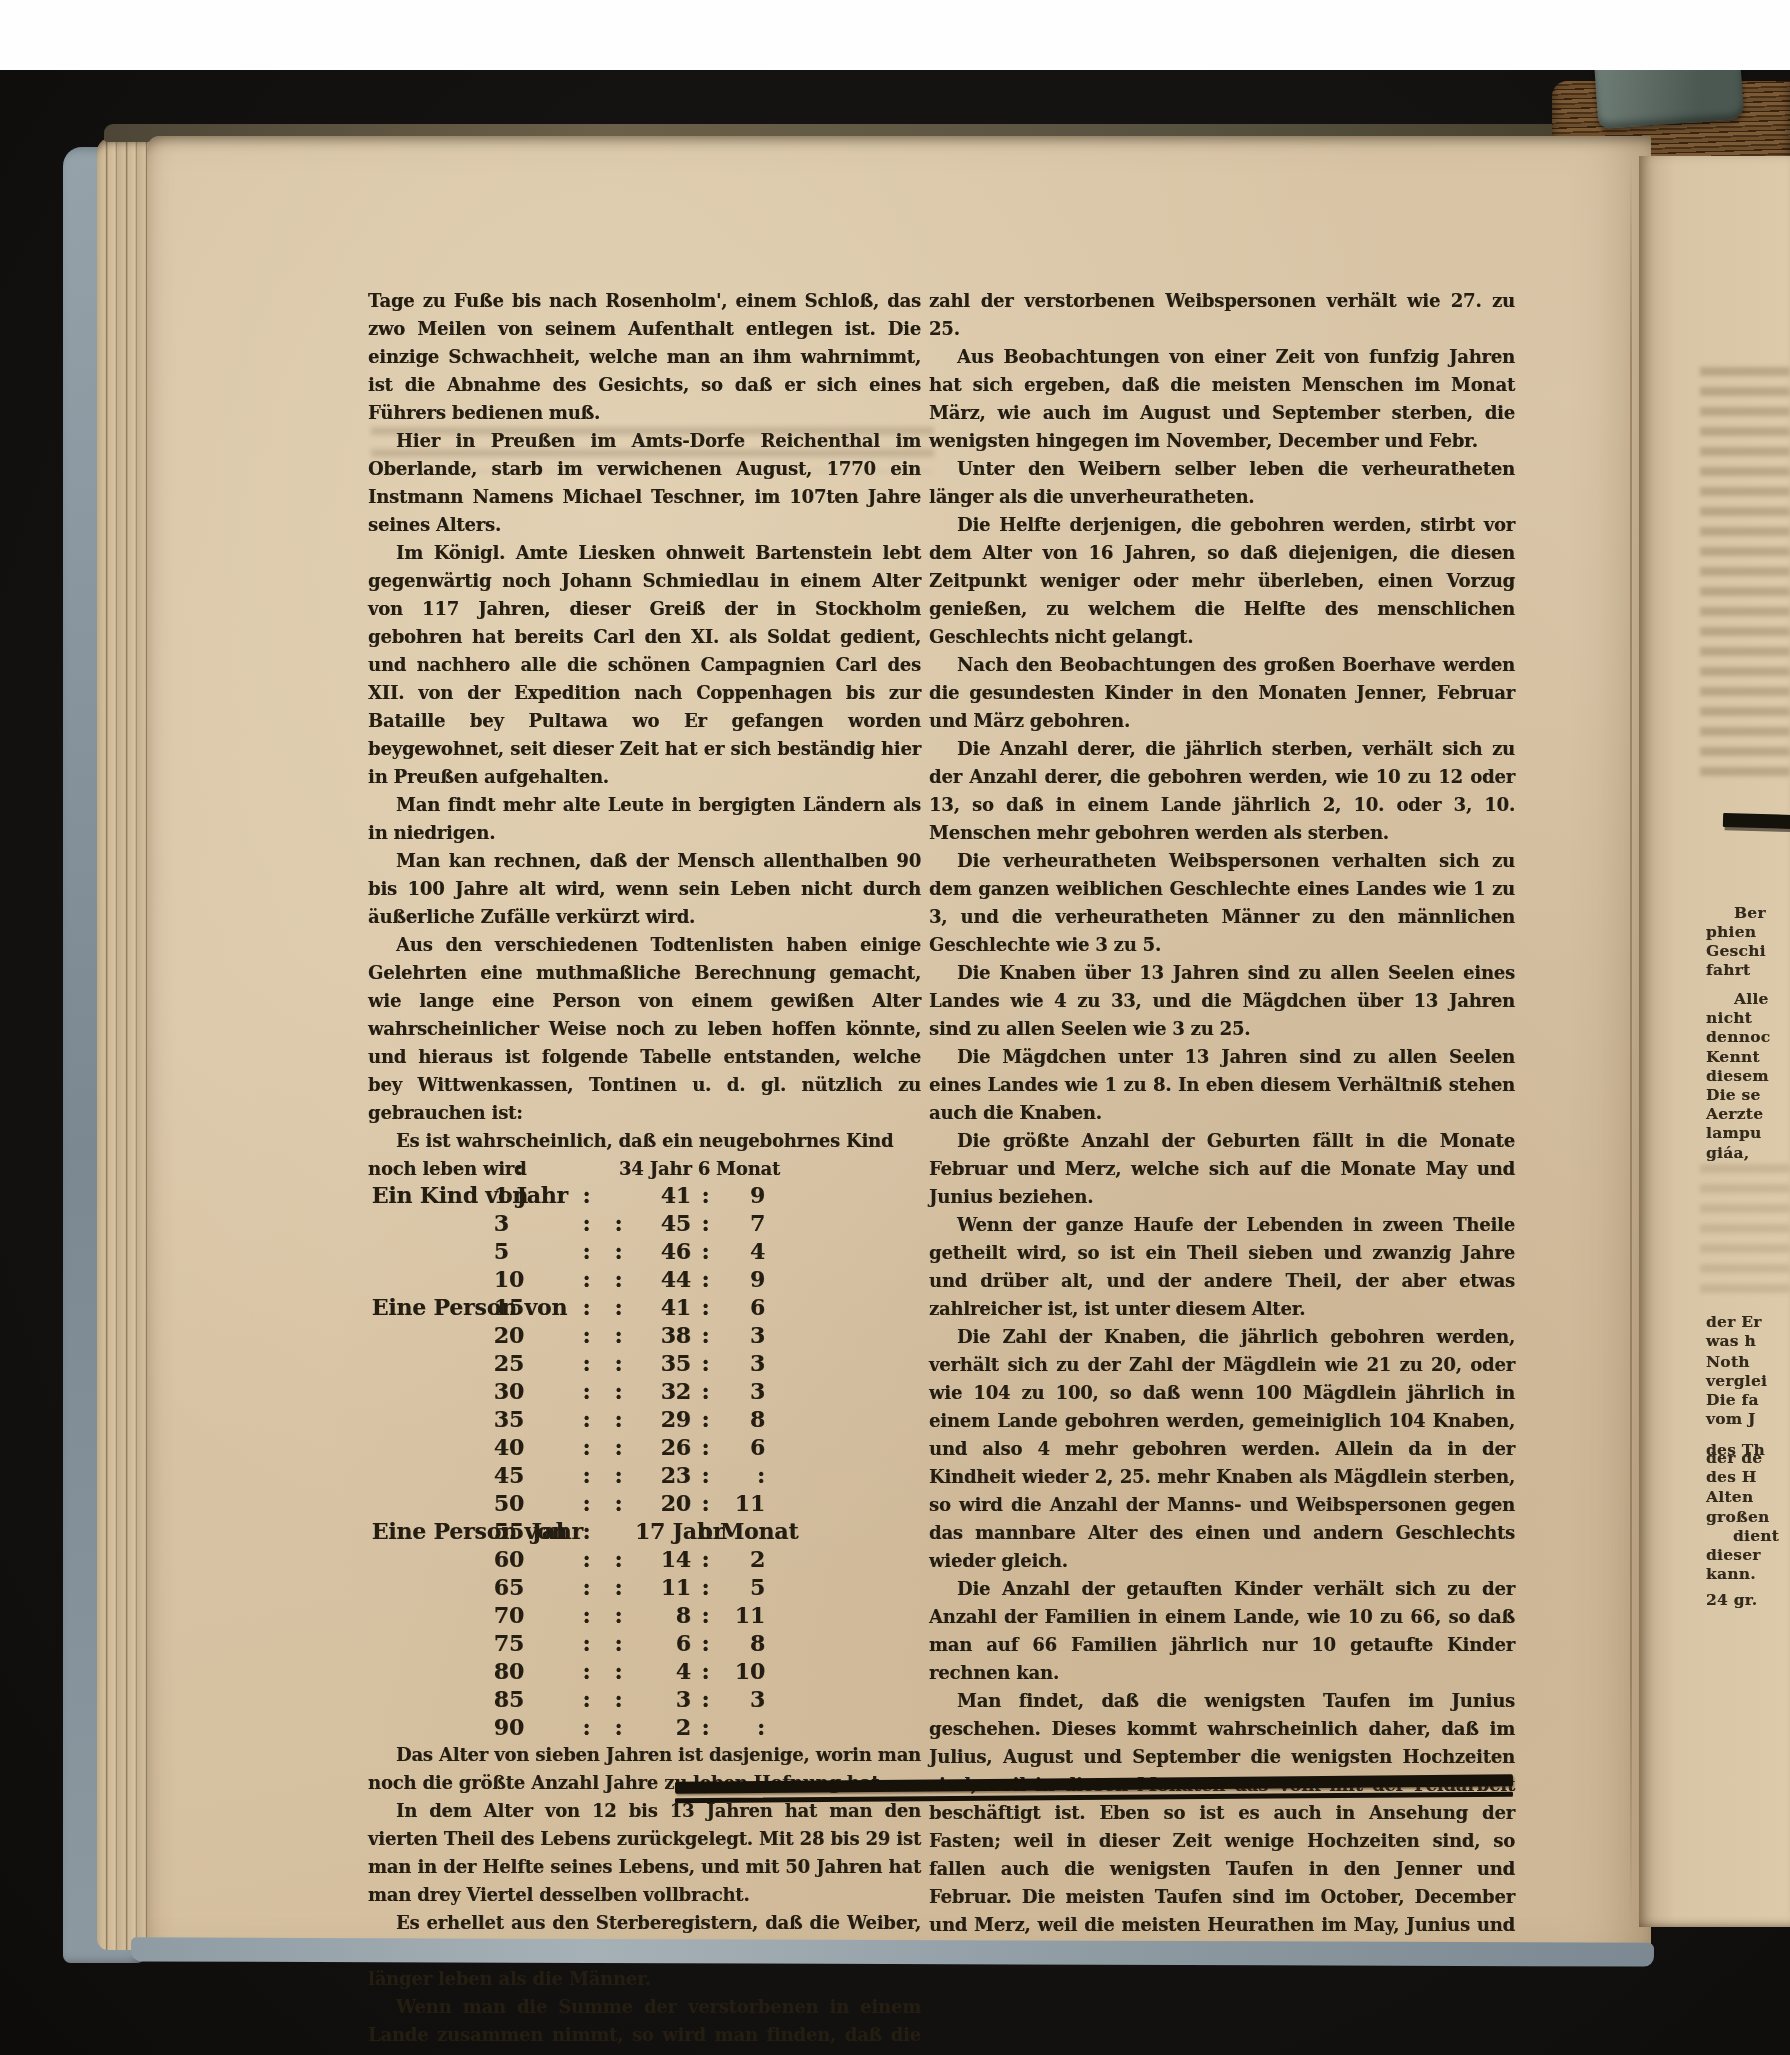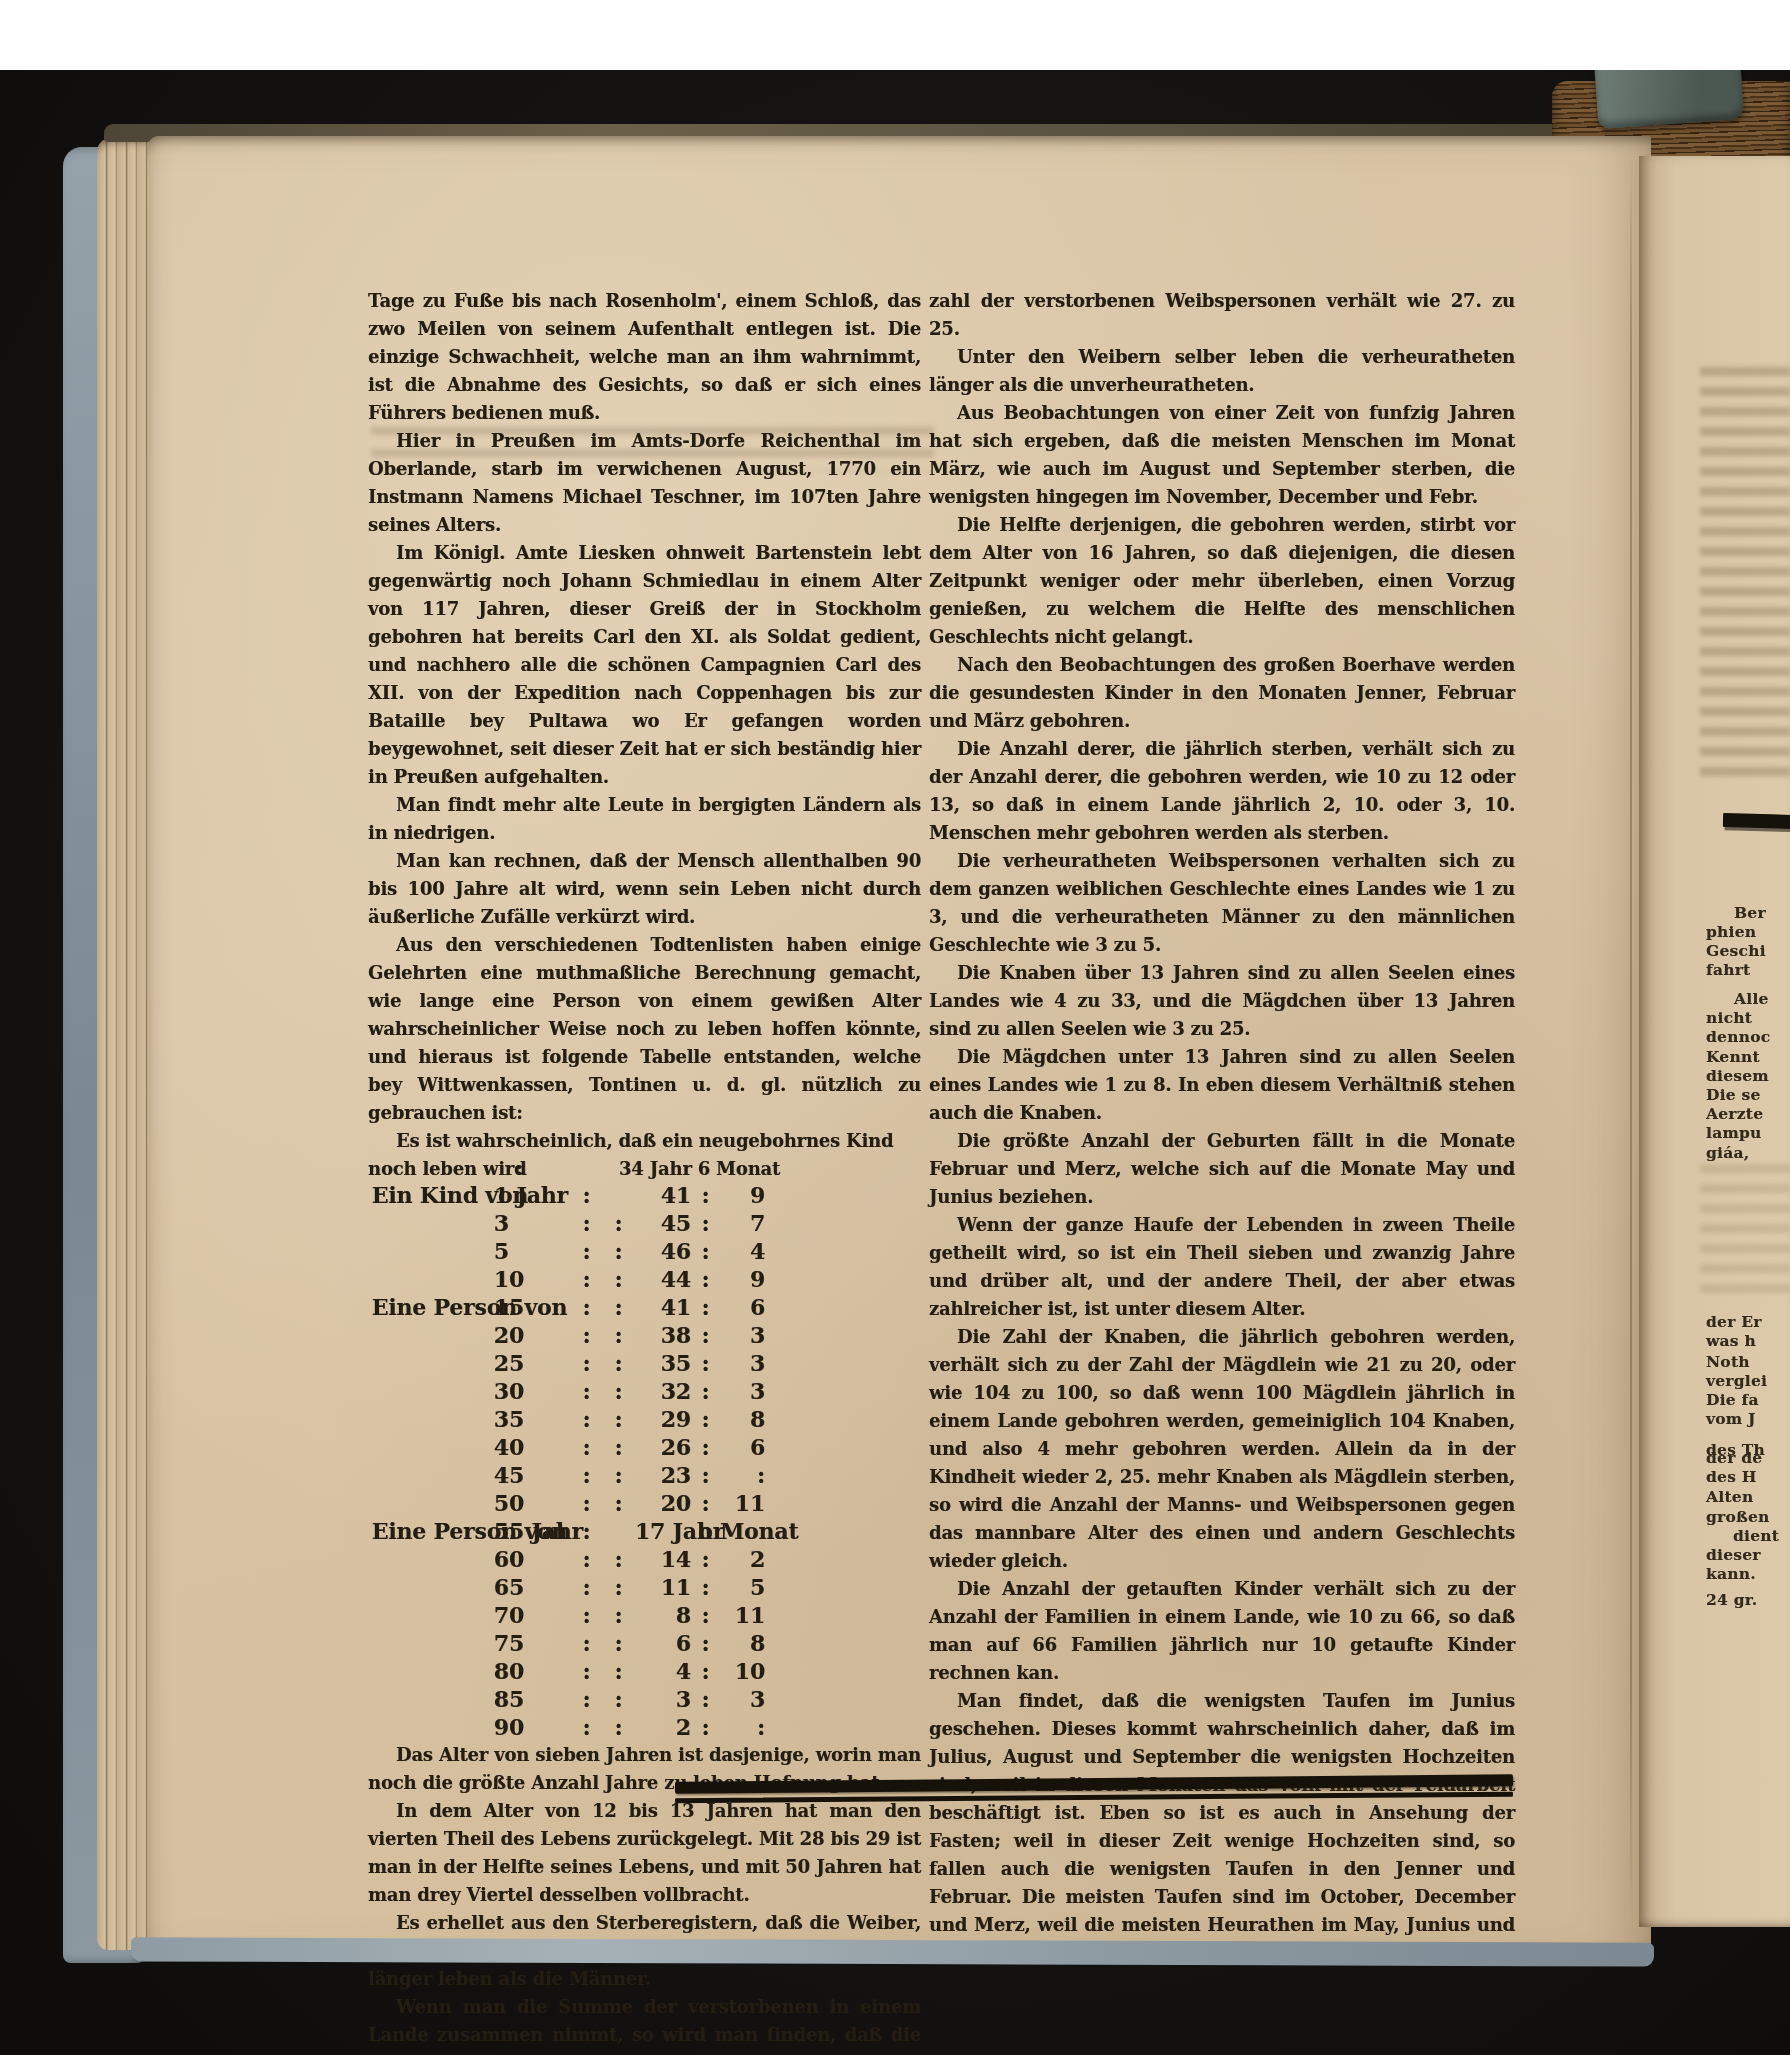"Unter den Weibern selber leben" p.para { order: before "Aus Beobachtungen von einer Zeit" -> after "Aus Beobachtungen von einer Zeit" }
